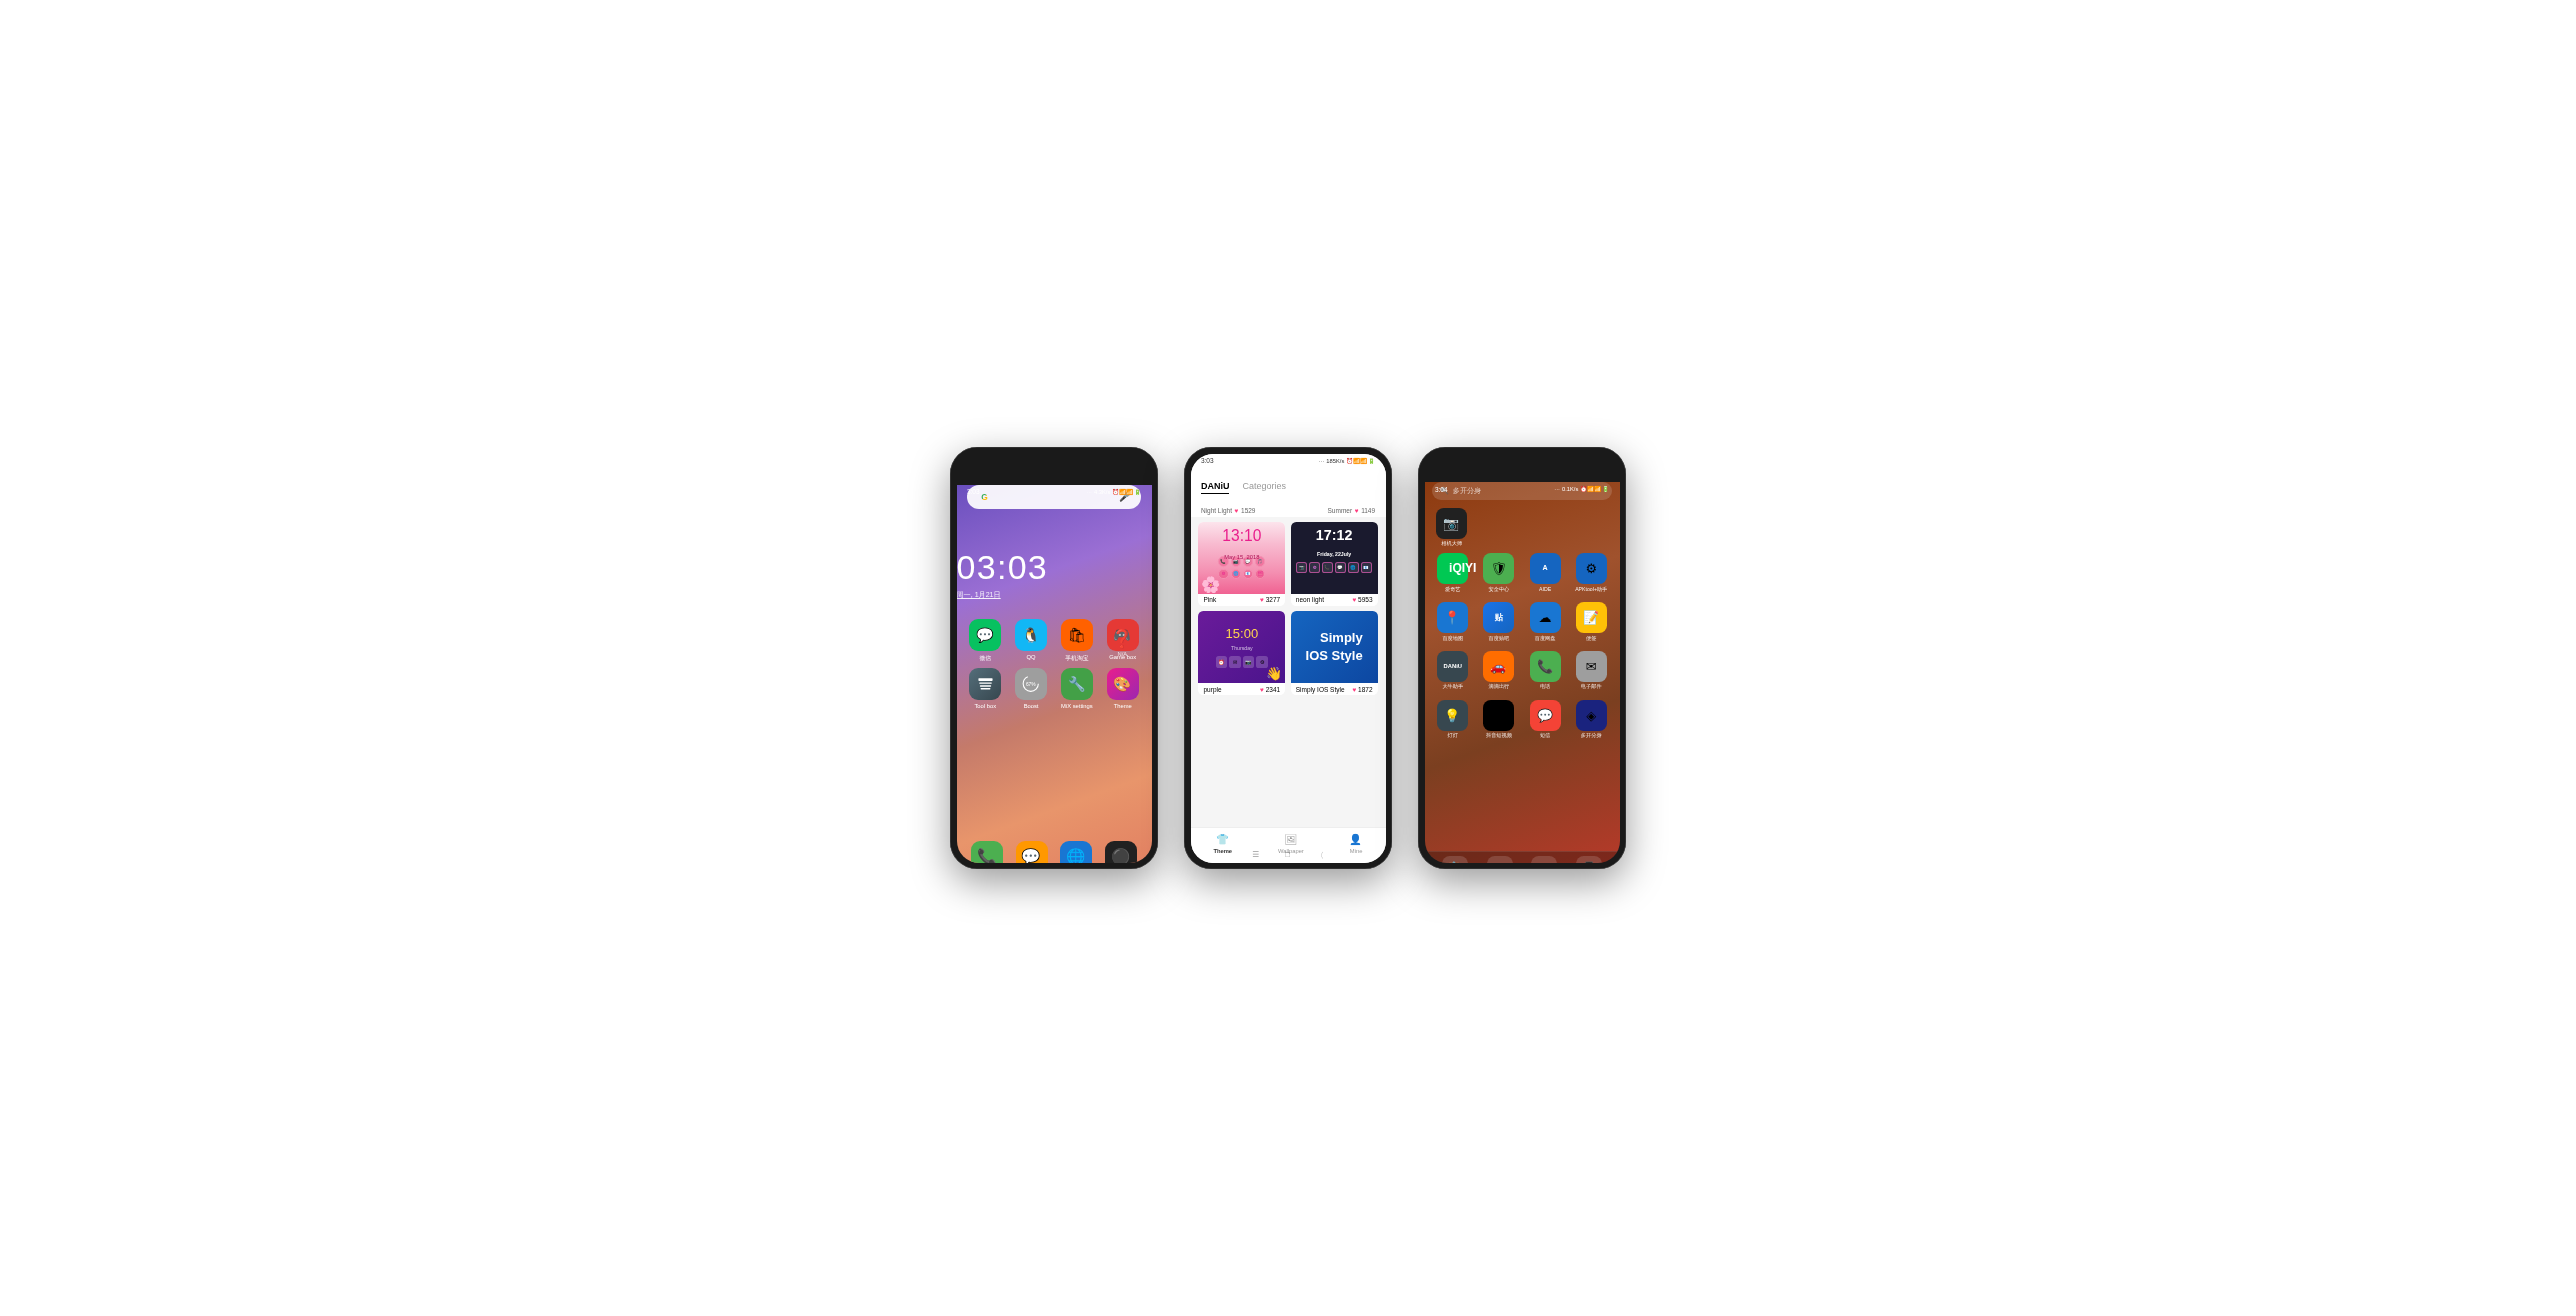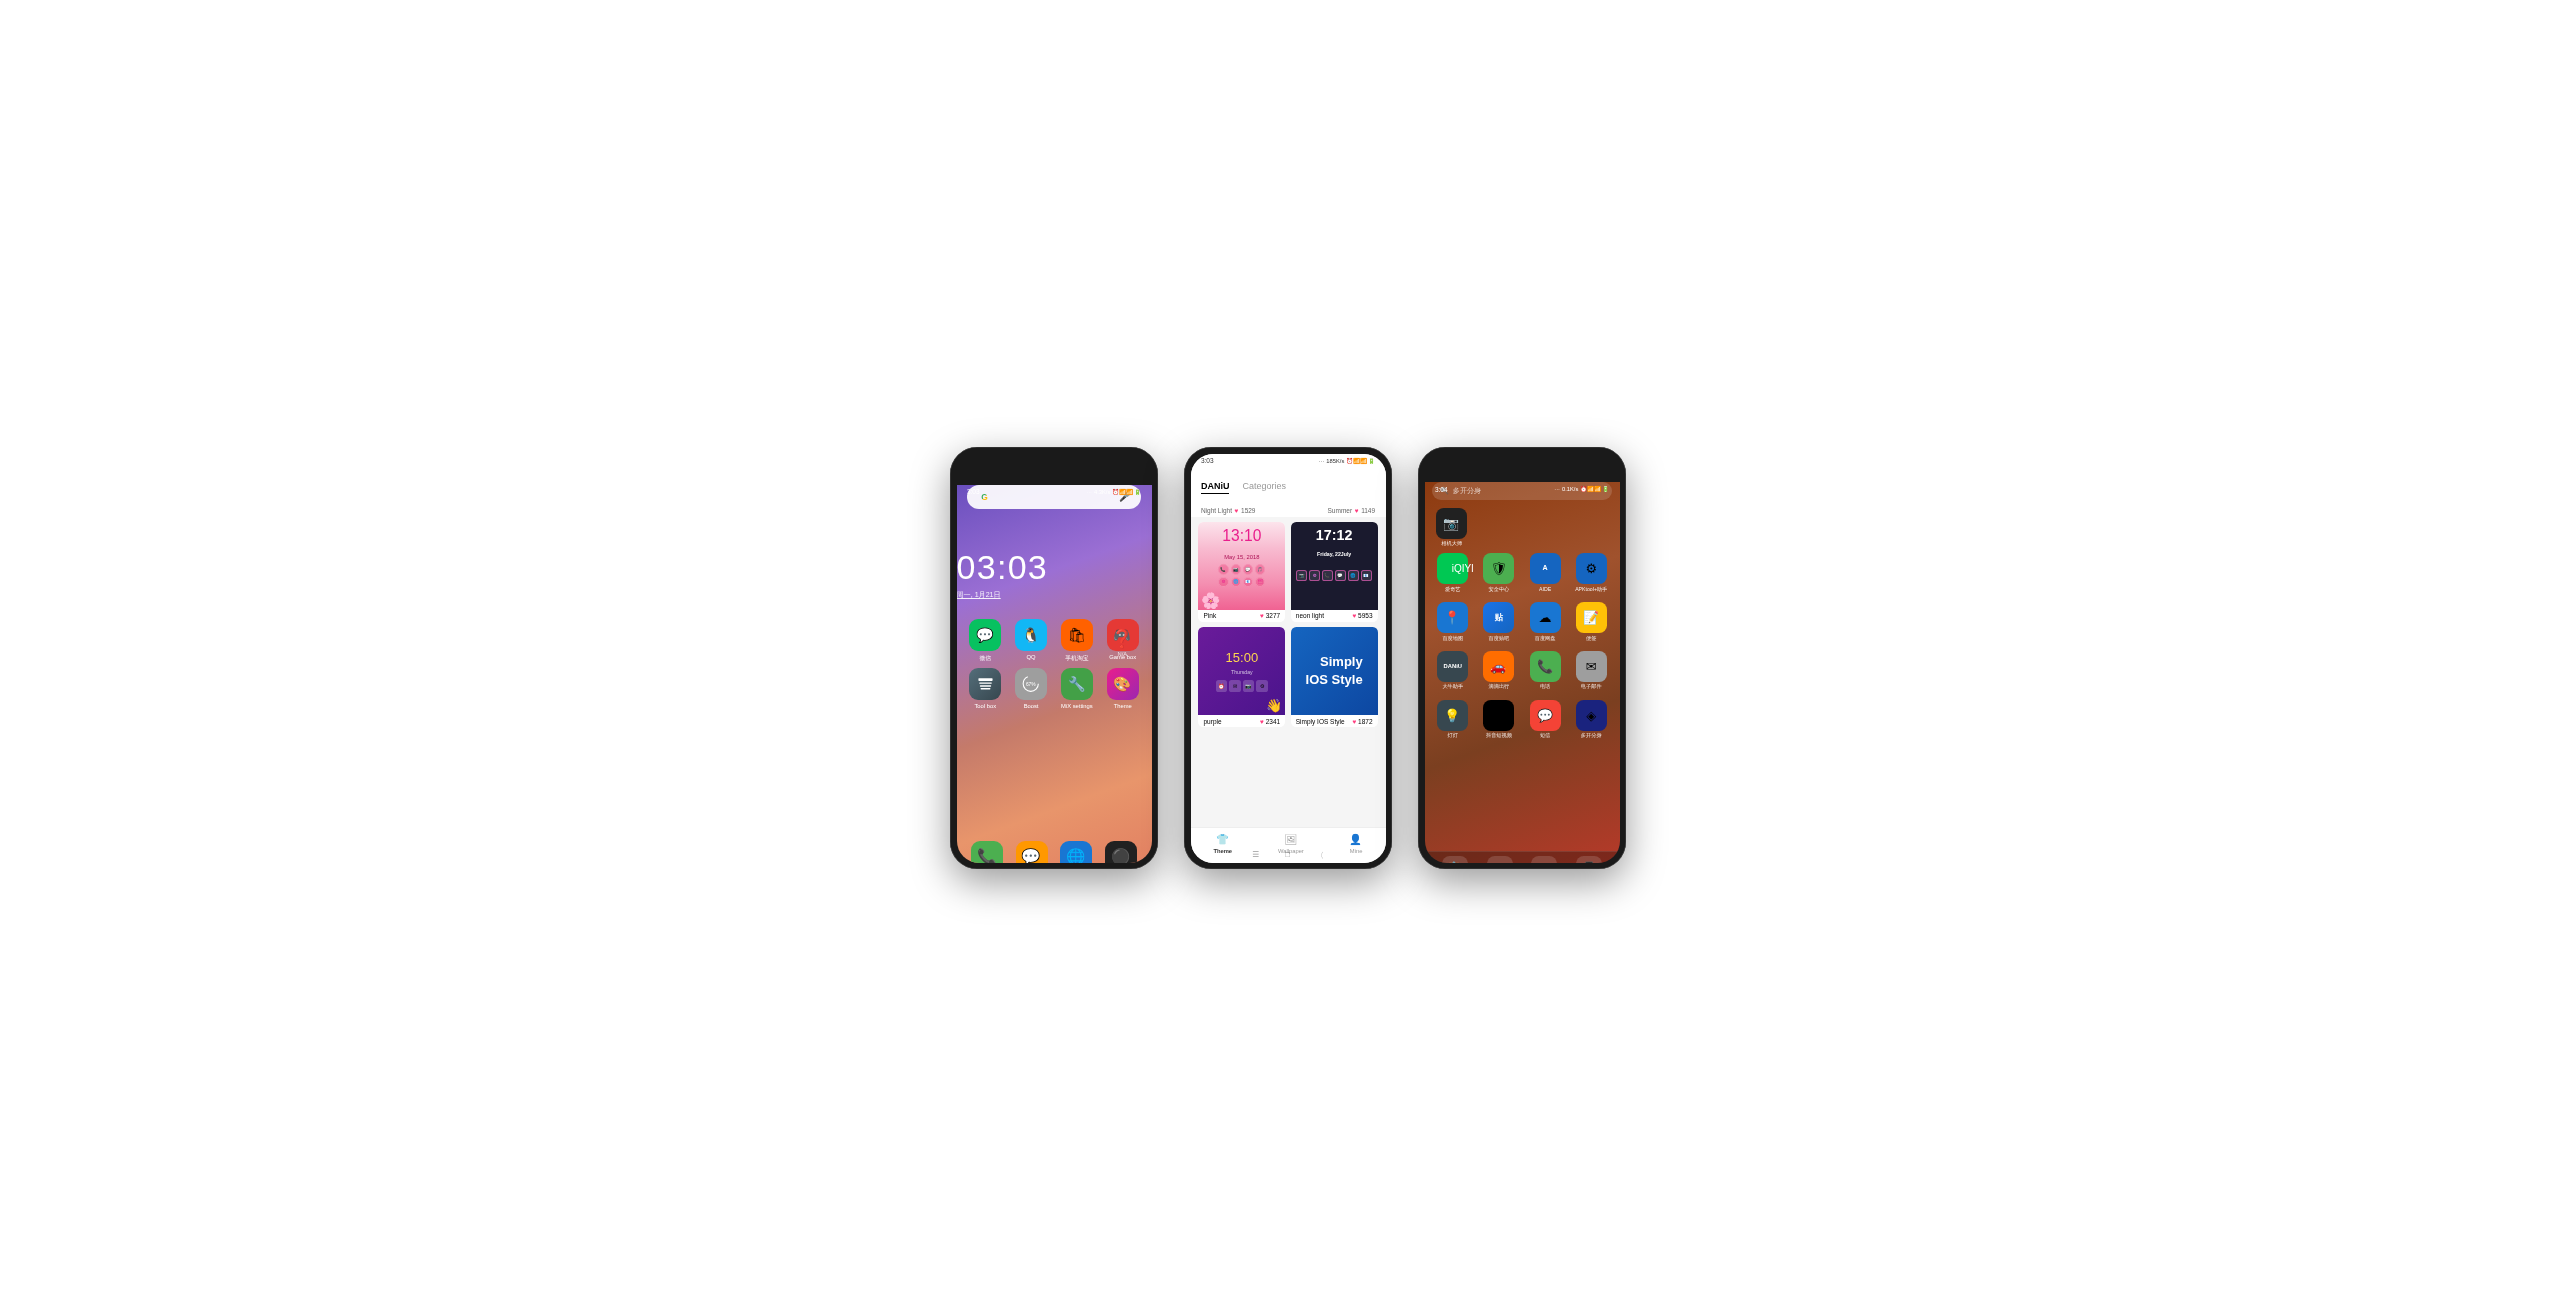"13:10" .theme-preview { height: 88px -> 72px }
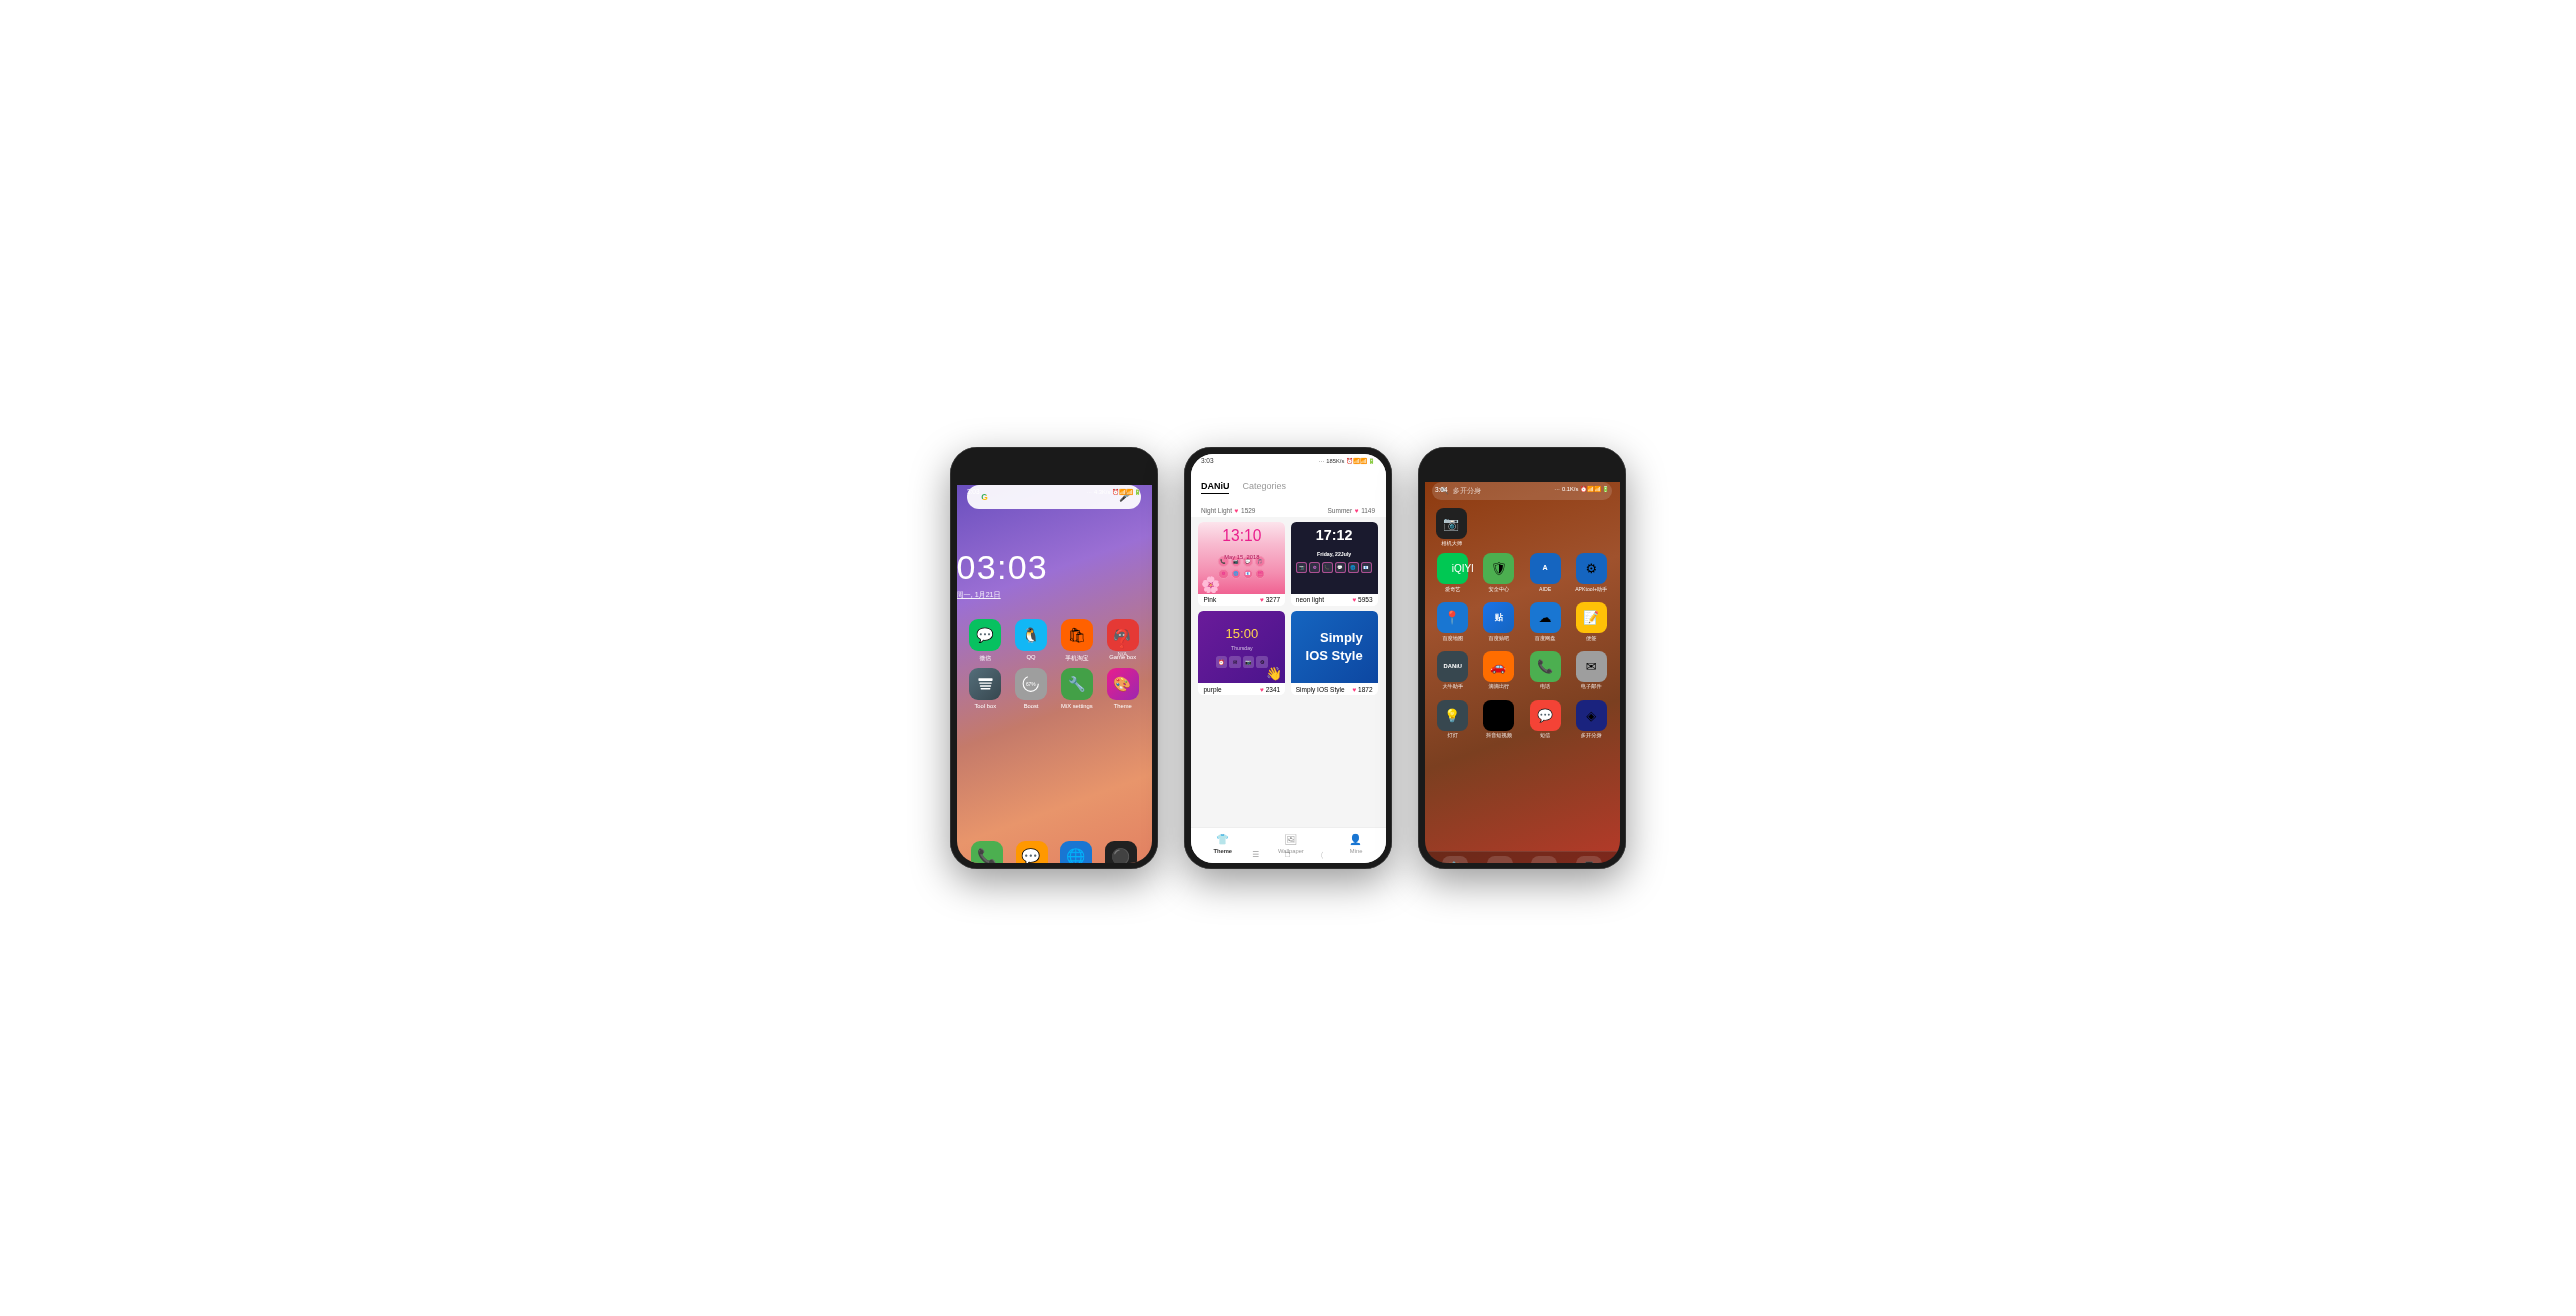"iQIYI" div.app-icon3 { font-size: 10px -> 12px; font-weight: 400 -> 700 }
